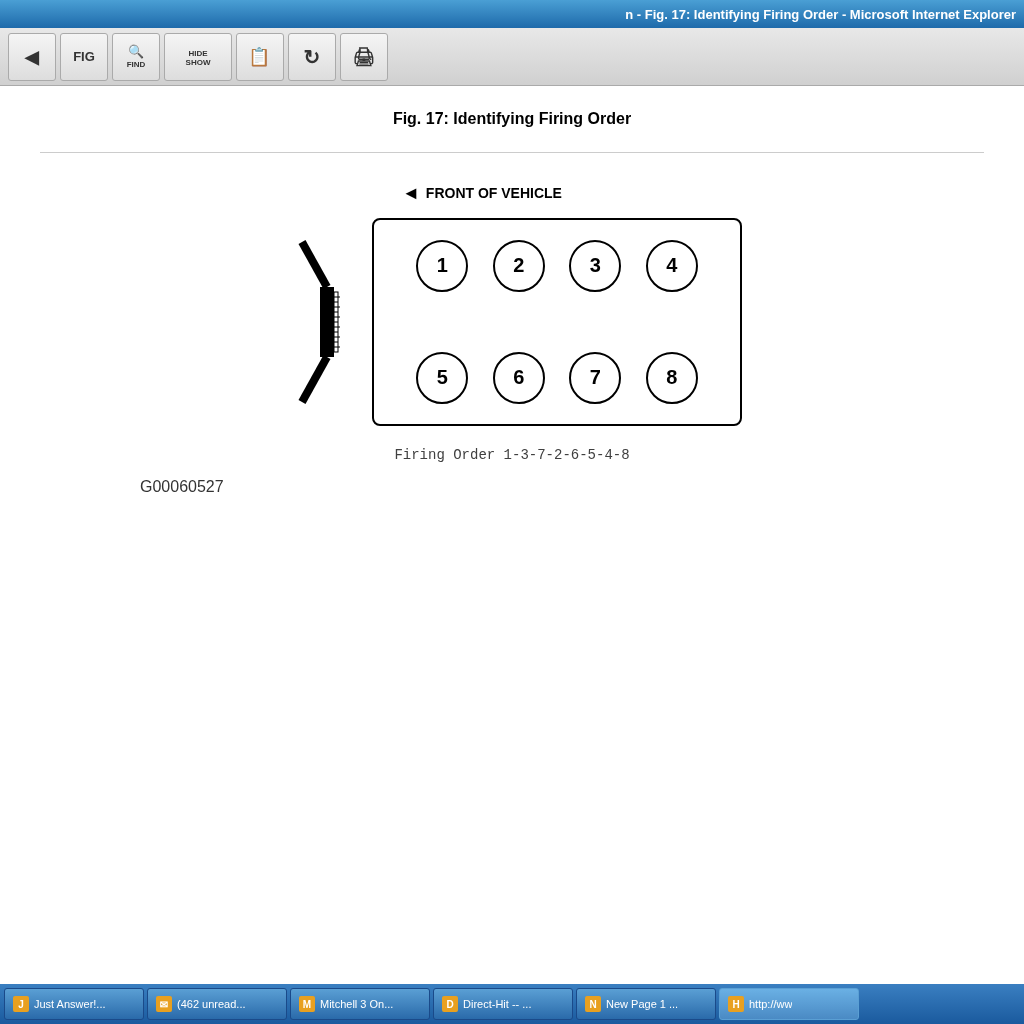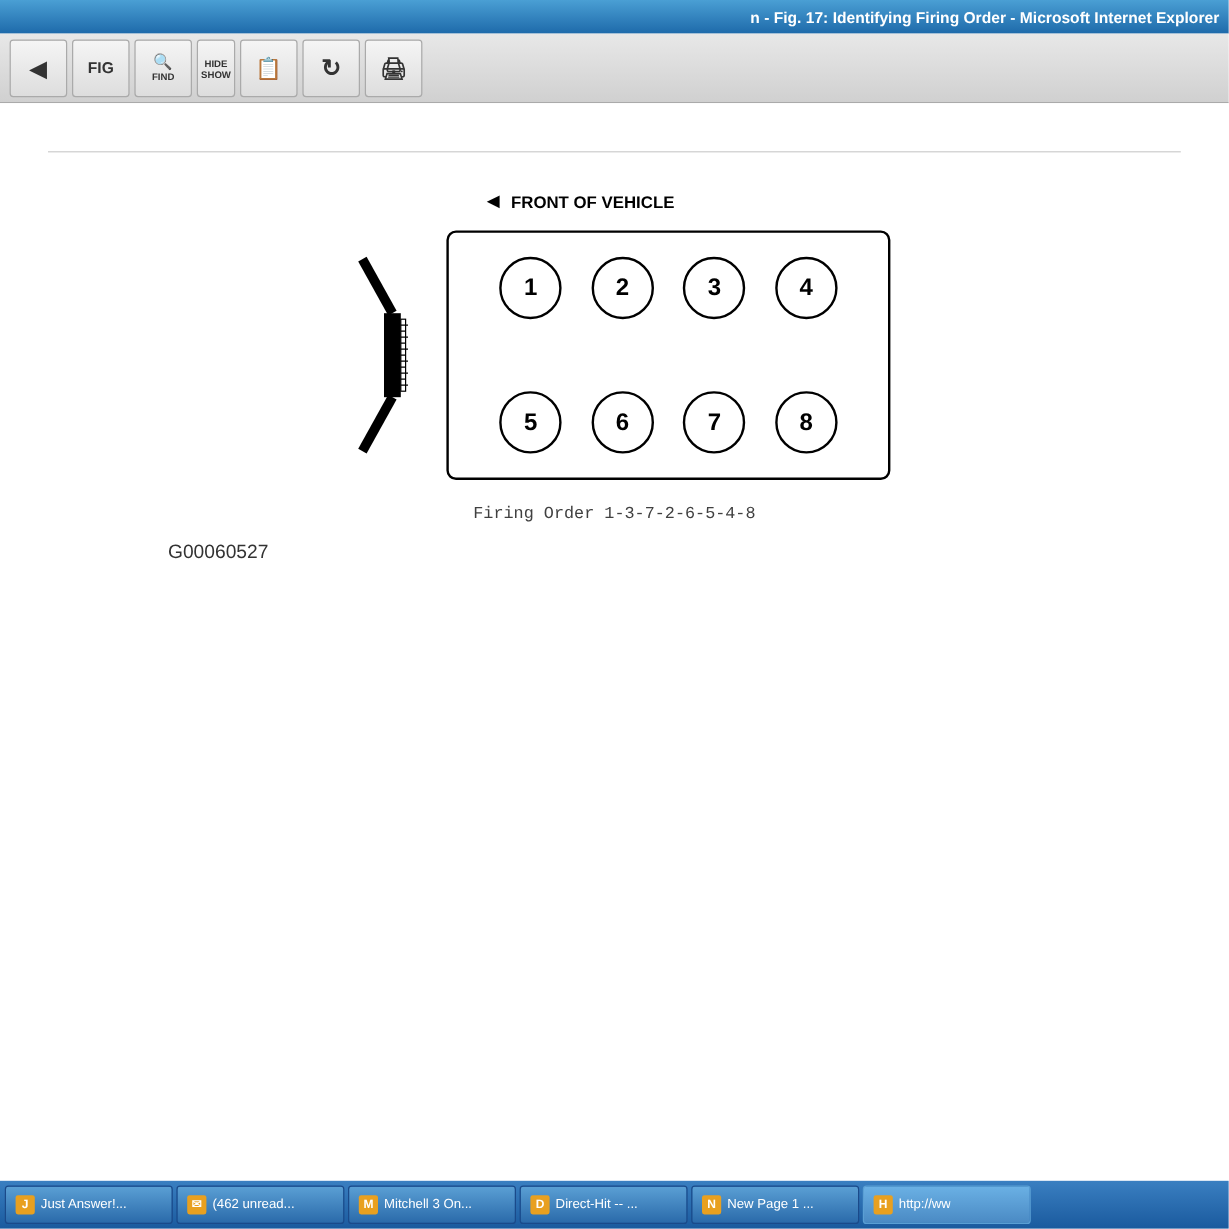"HIDE" div.toolbar-btn { width: 32px -> 68px }
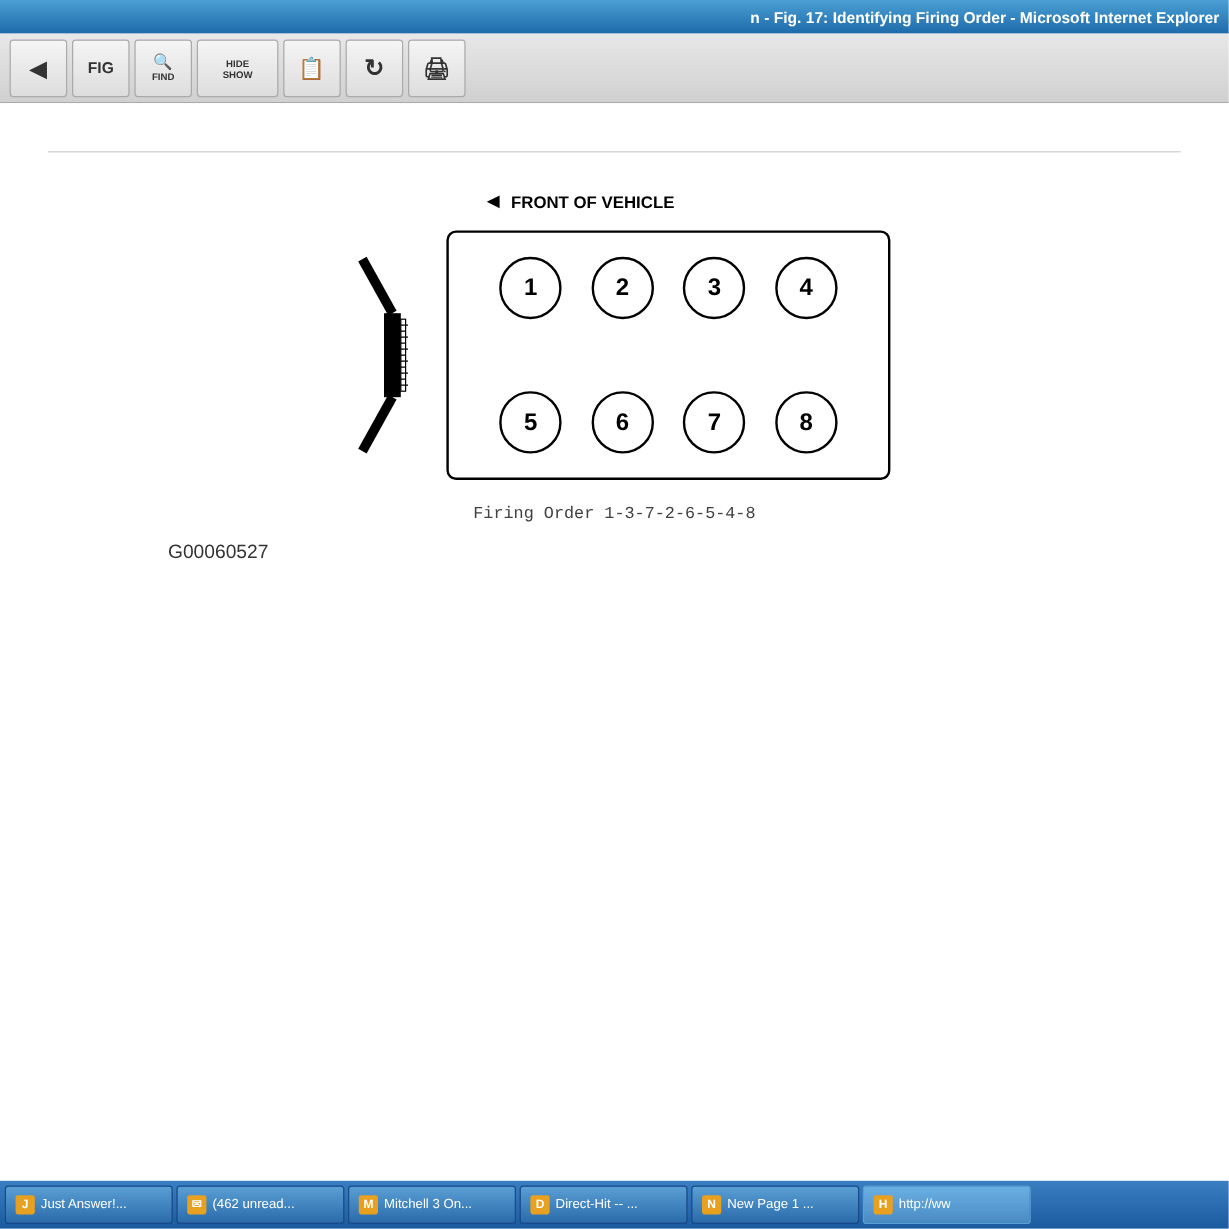"Fig. 17: Identifying Firing Order" p { html: none -> <p>Fig. 17: Identifying Firing Order</p> }
